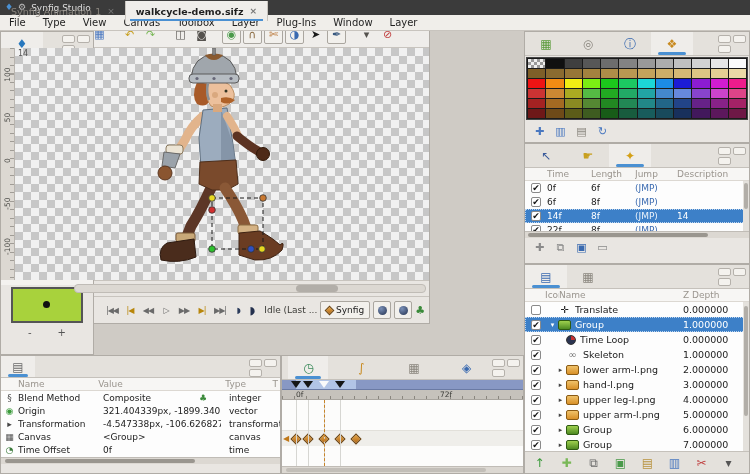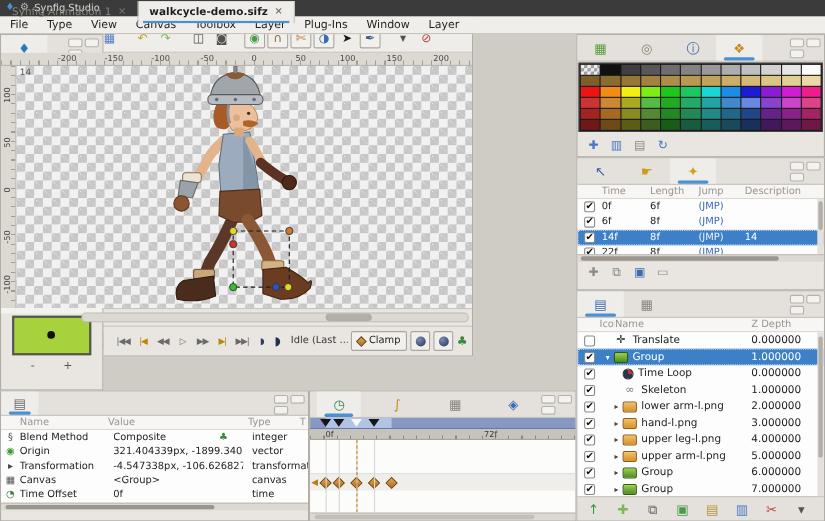"-200" div { html: <div> <span>-200</span> <span>-150</span> <span>-100</span> <span>-50</span> <span>0</span> <span>50</span> <span>100</span> <span>150</span> <span>200</span> </div> -> none }
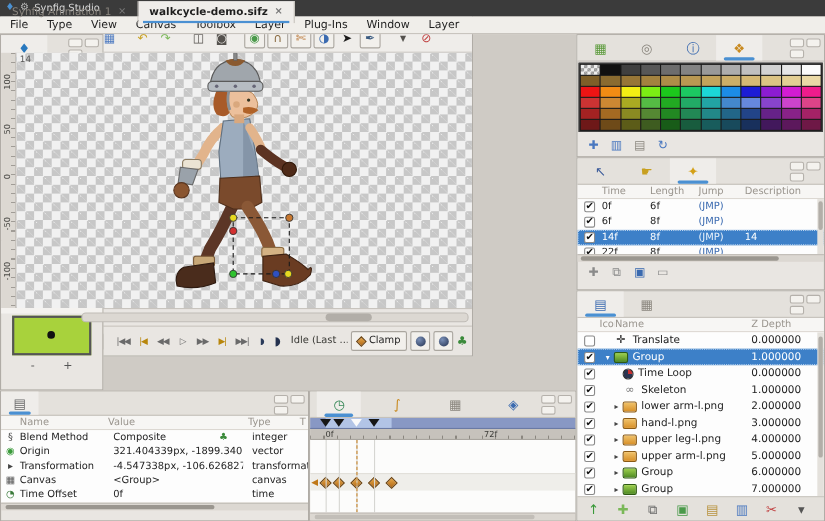"Clamp" span { text: Clamp -> Synfig }
